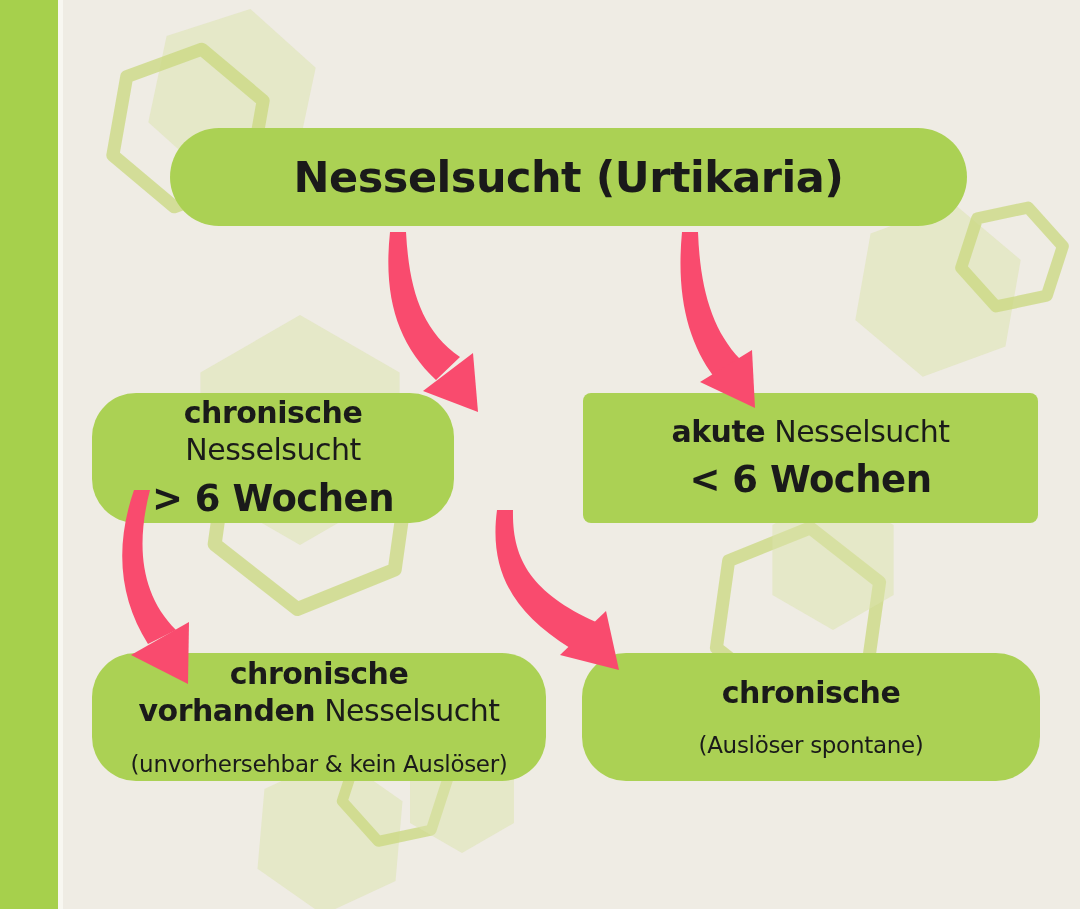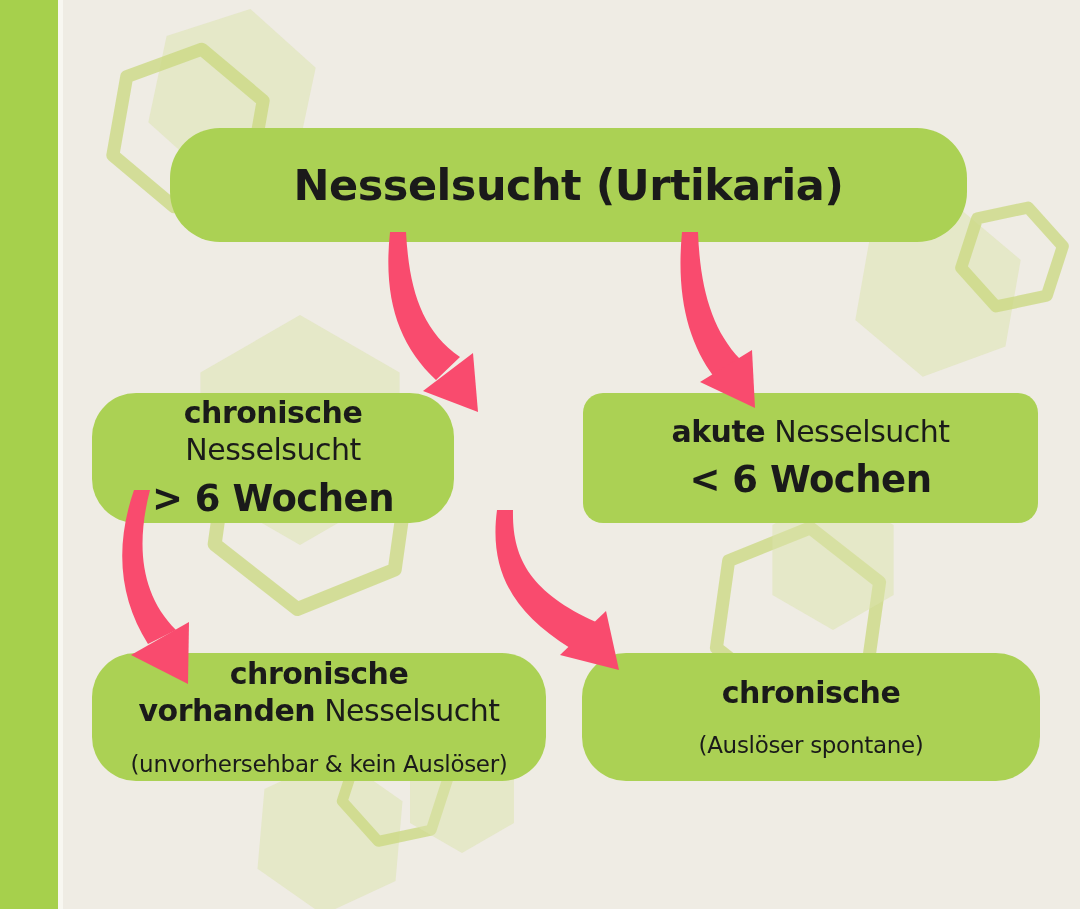"Nesselsucht (Urtikaria)" .node-title { height: 114px -> 98px }
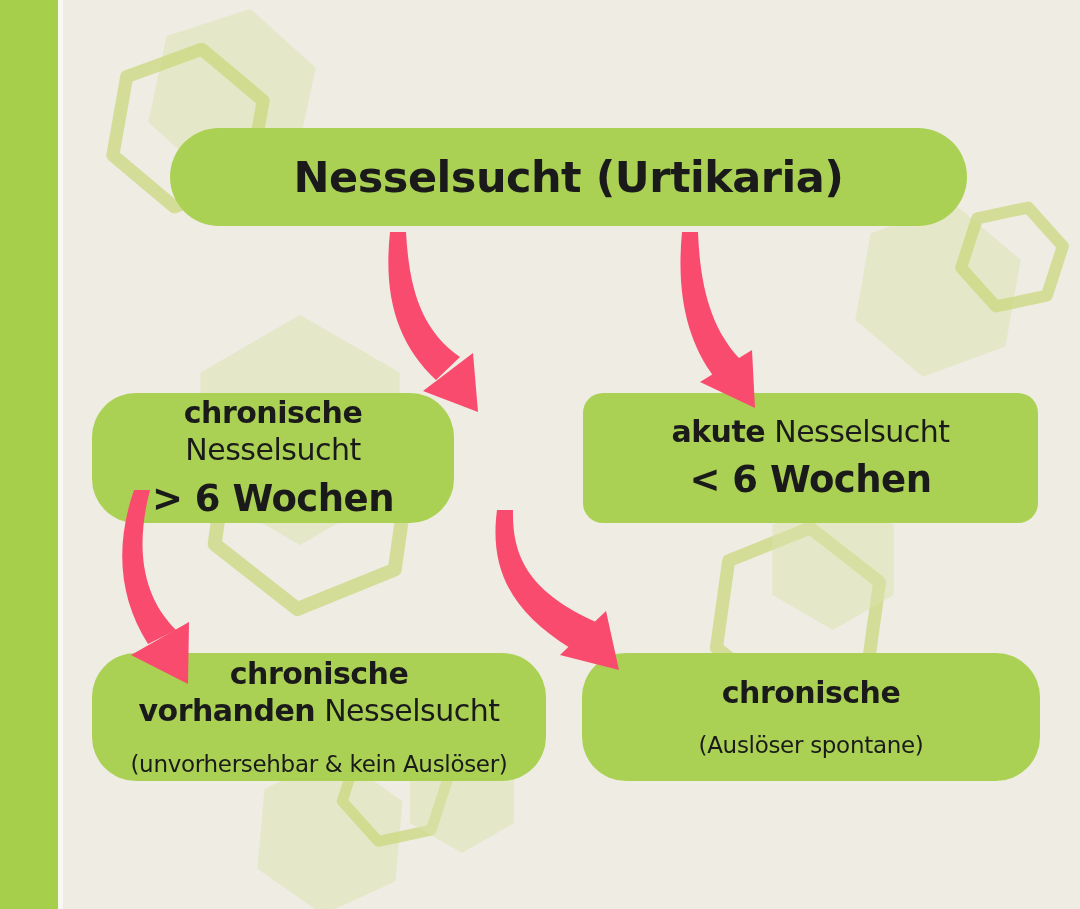"akute Nesselsucht" .node-mid-right { border-radius: 20px -> 8px }
